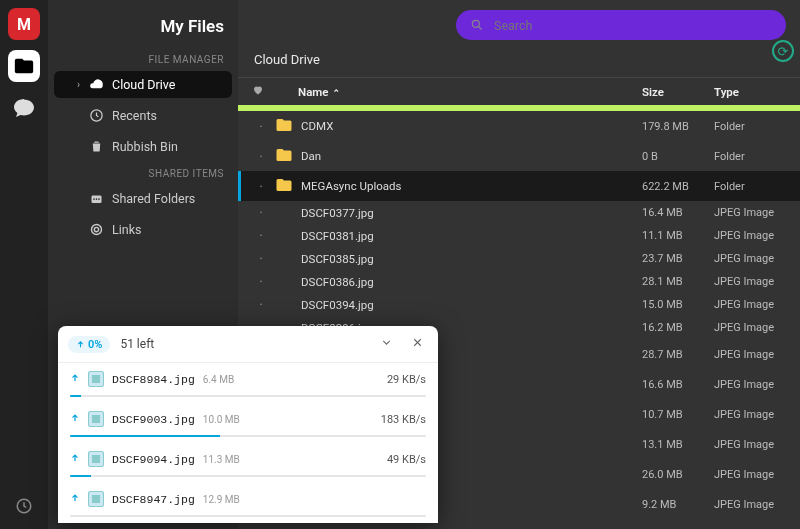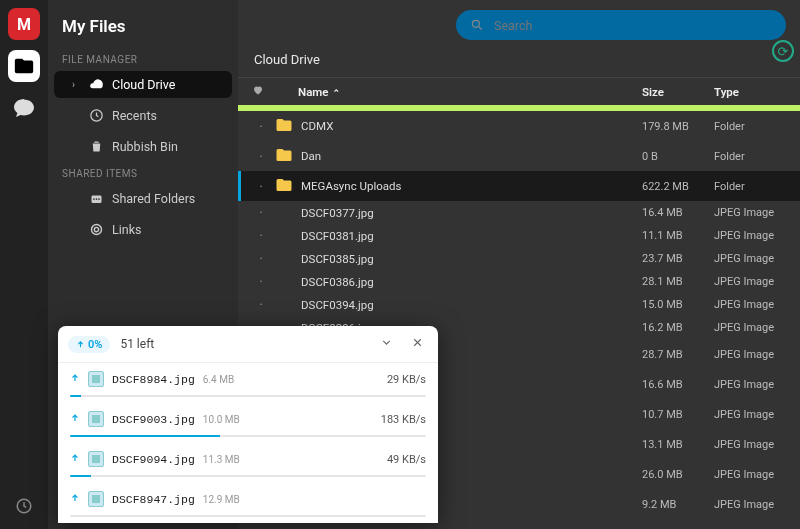"My Files" .sidebar { text-align: none -> right }
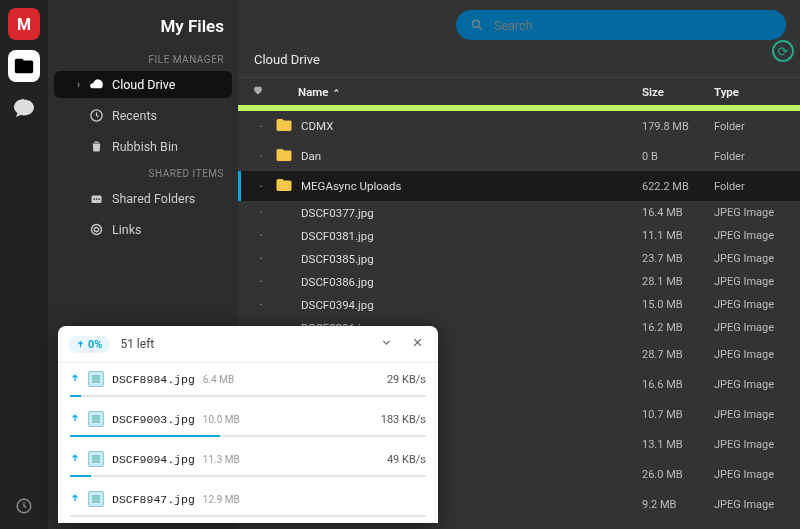"Search" .search { background: #0369a1 -> #6d28d9 }
